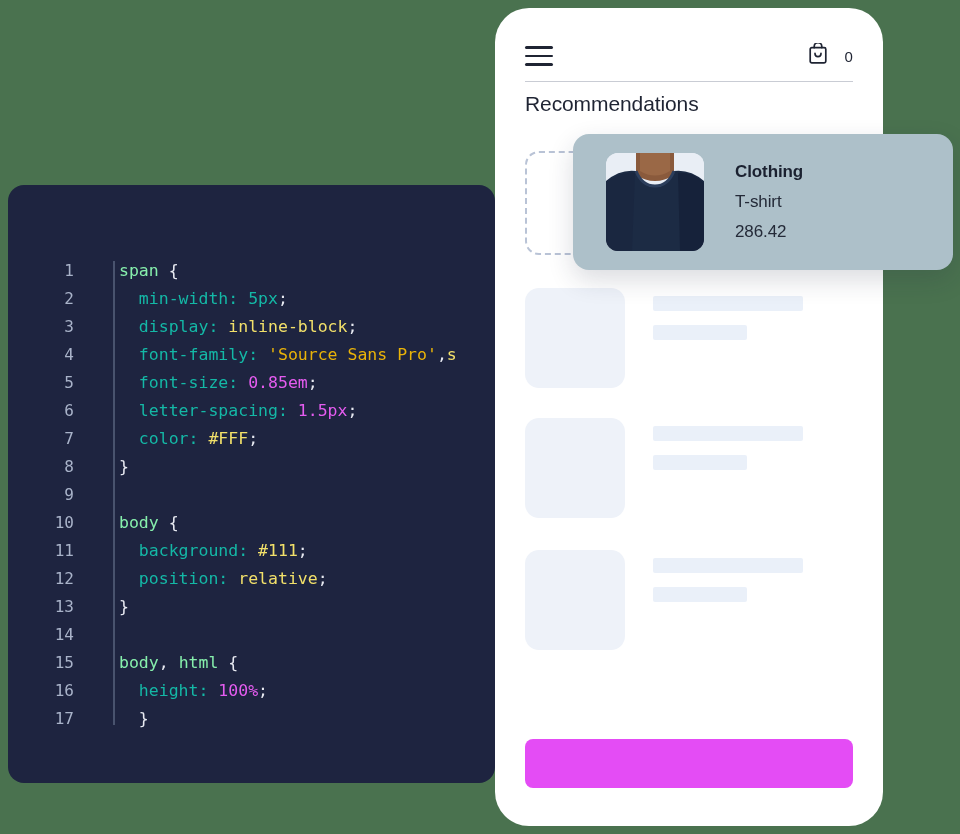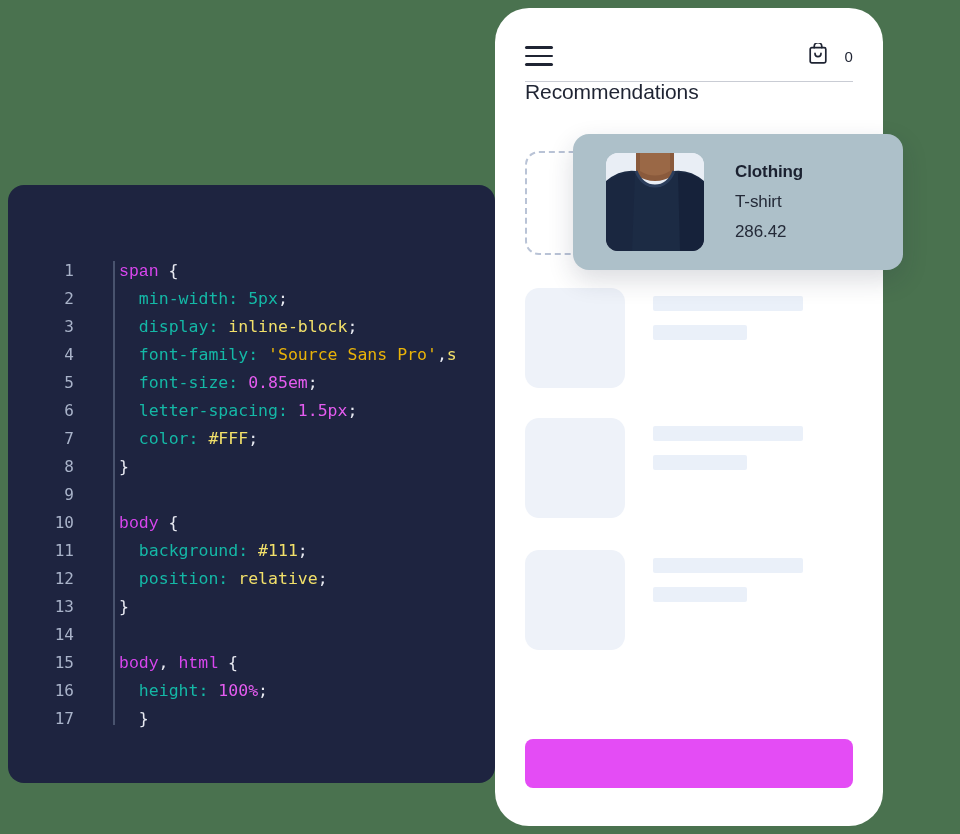"Recommendations" .section-title { top: 72px -> 84px }
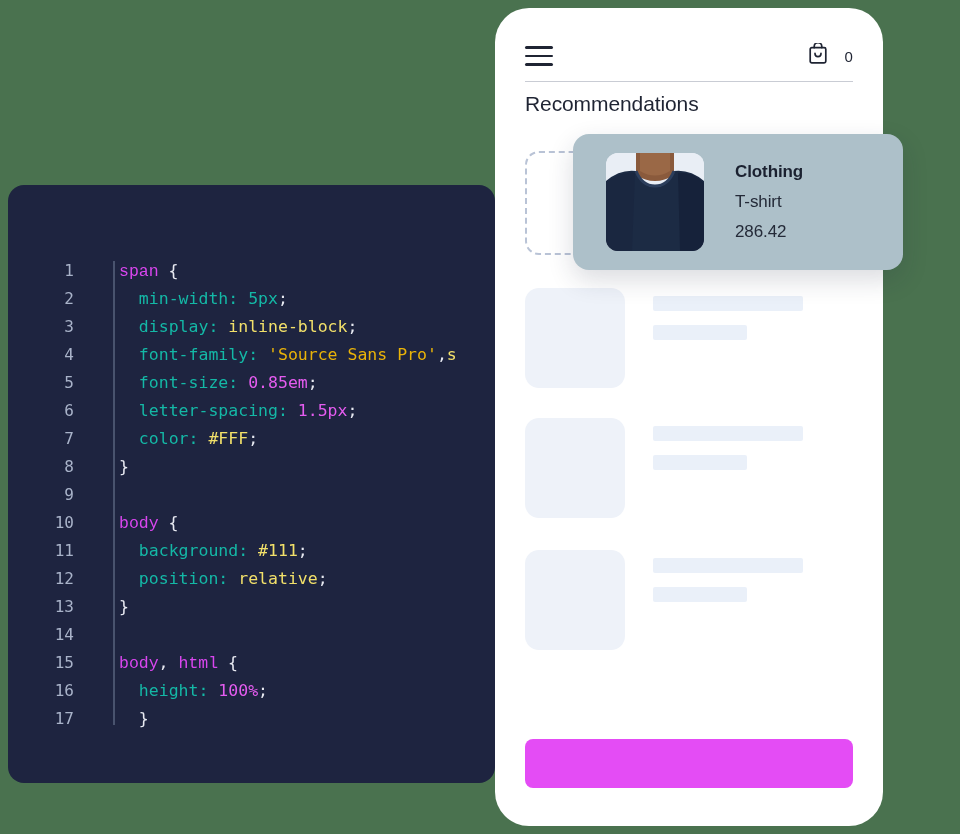"Clothing" .drag-card { width: 330px -> 380px }
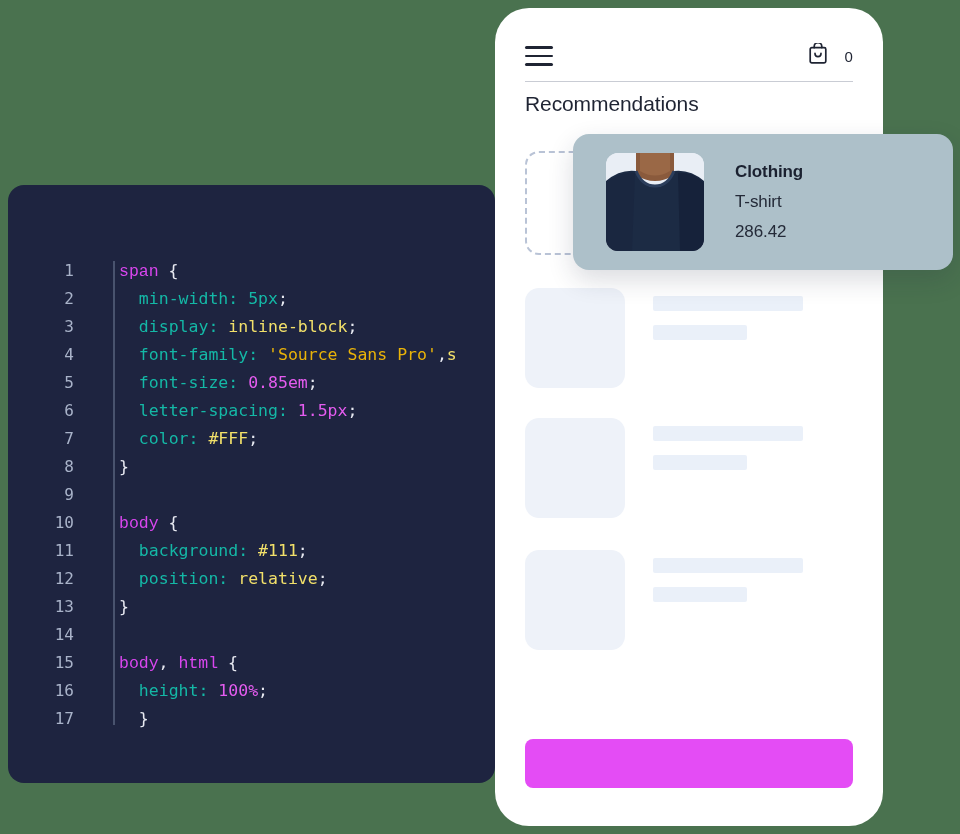"span" .tok-sel { color: #d946ef -> #86efac; font-family: Liberation Mono, monospace -> none }
